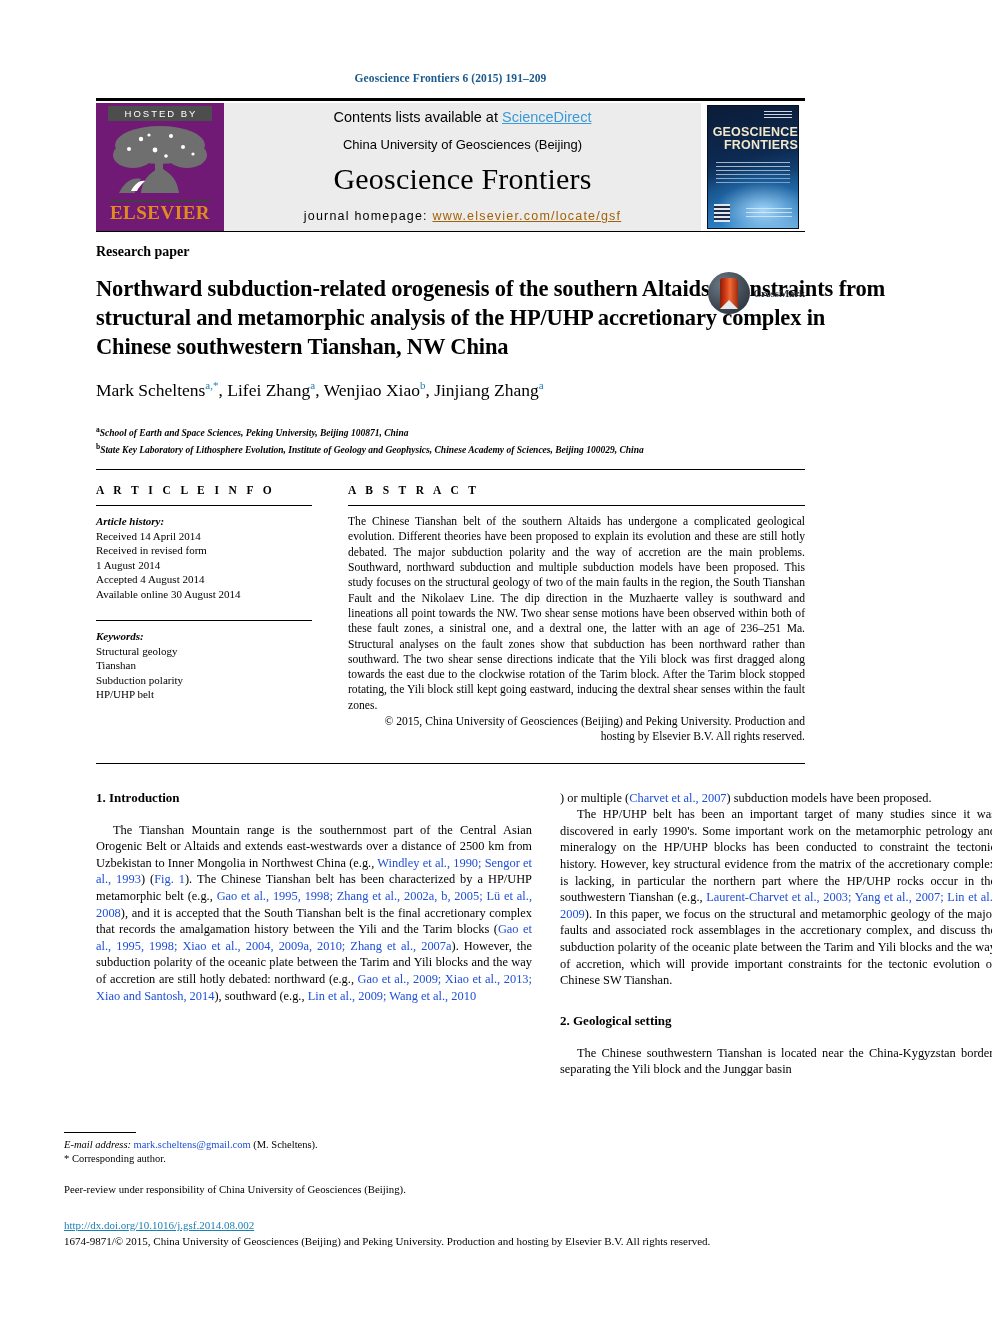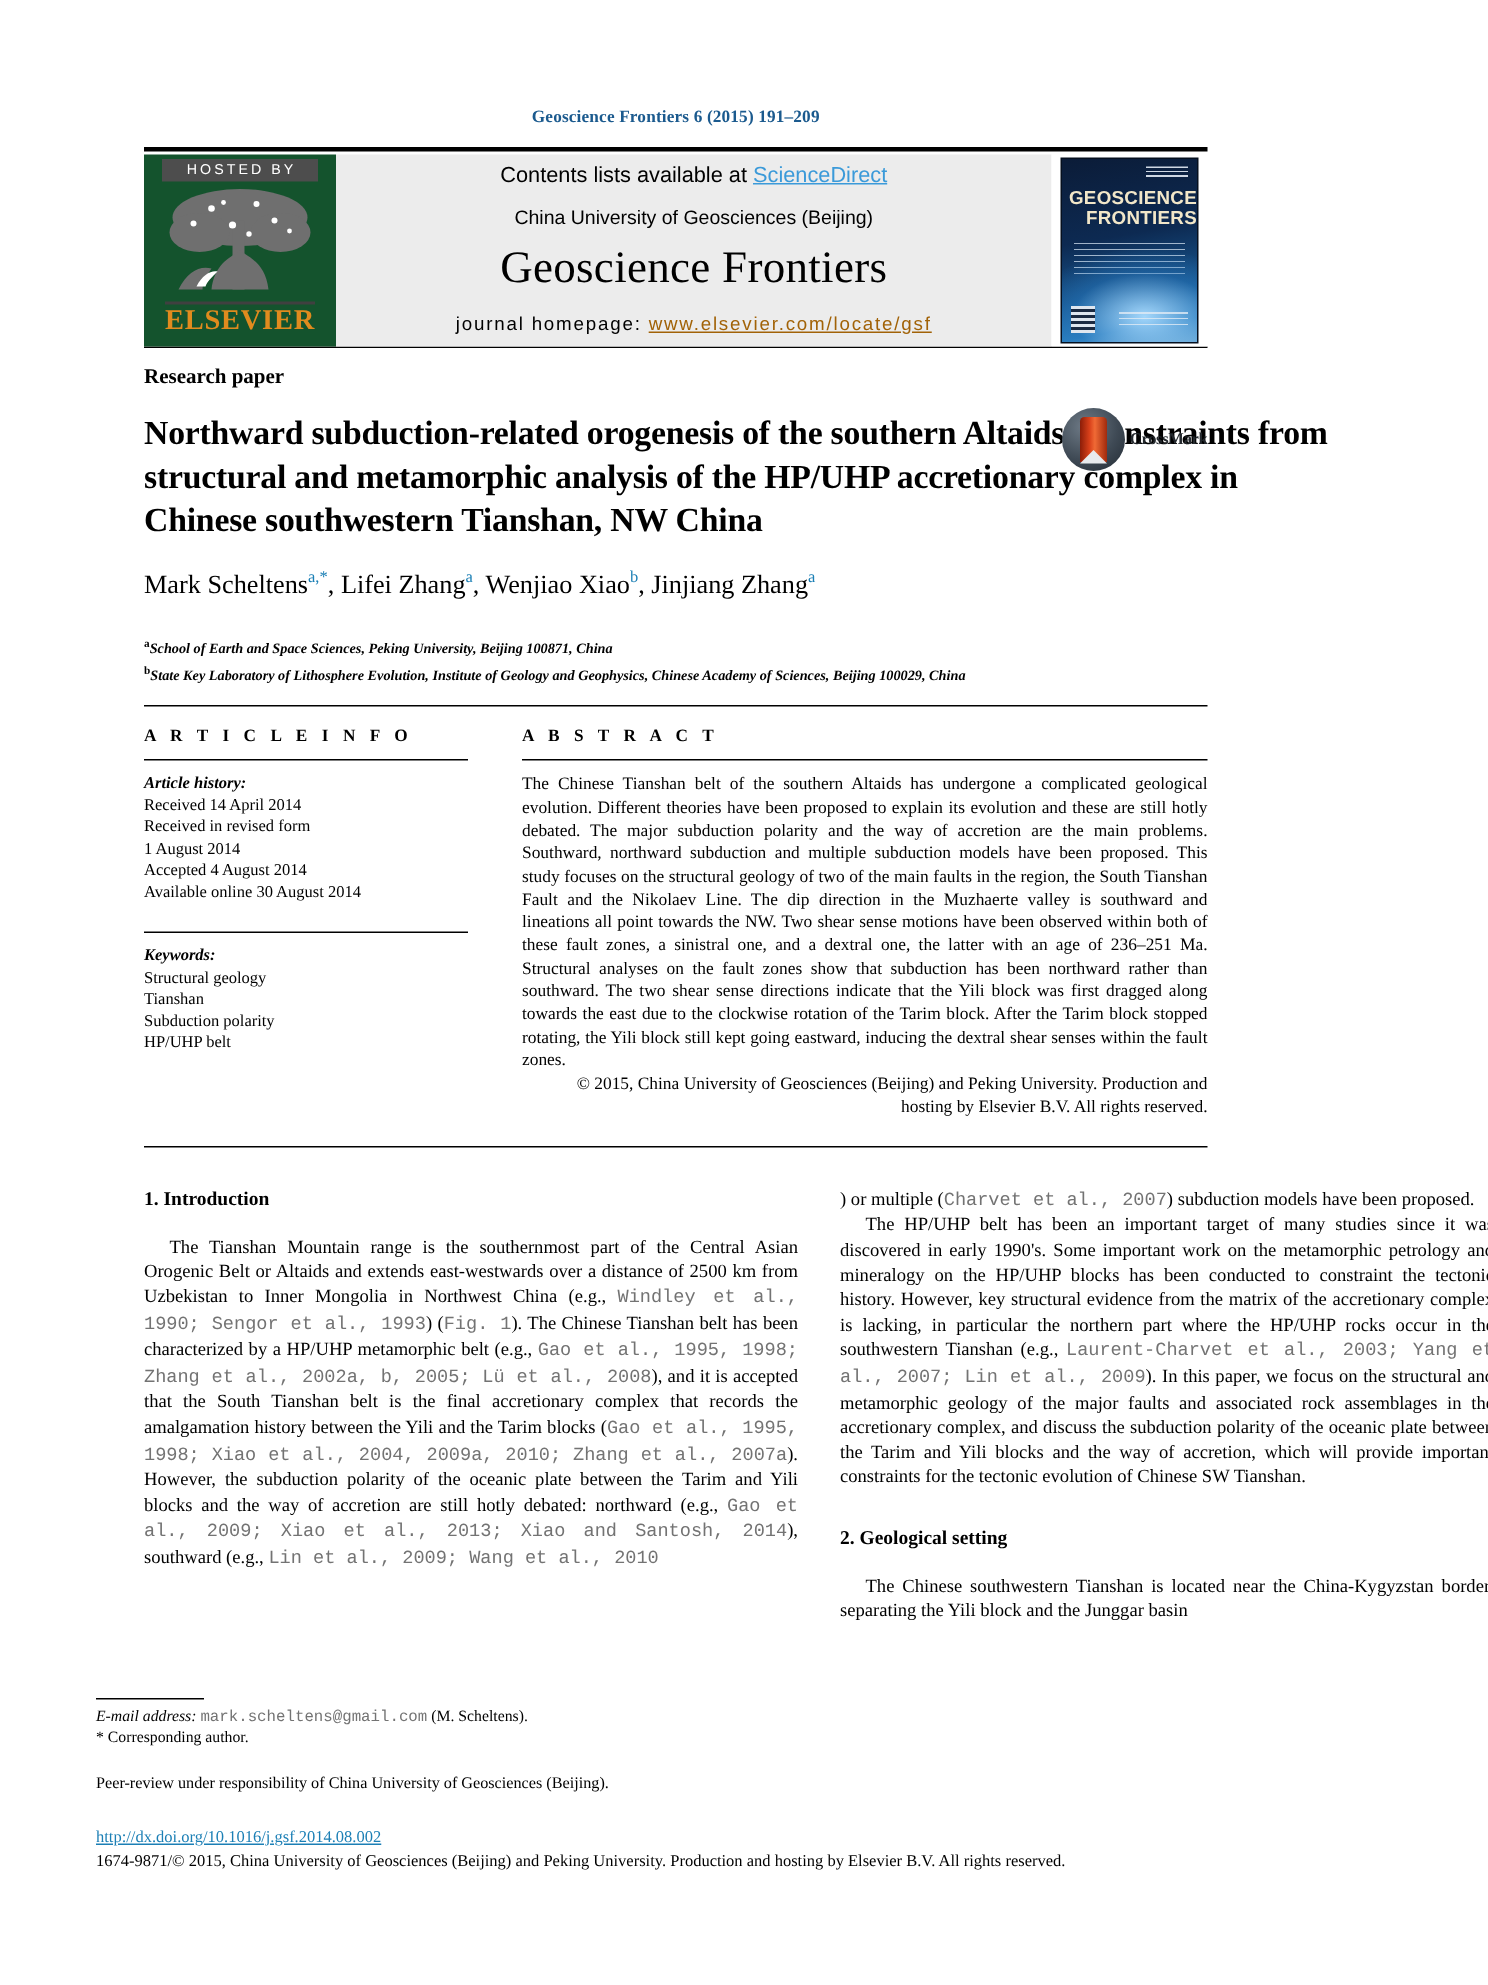"HOSTED BY" .mh-left { background: #14532d -> #701a75 }
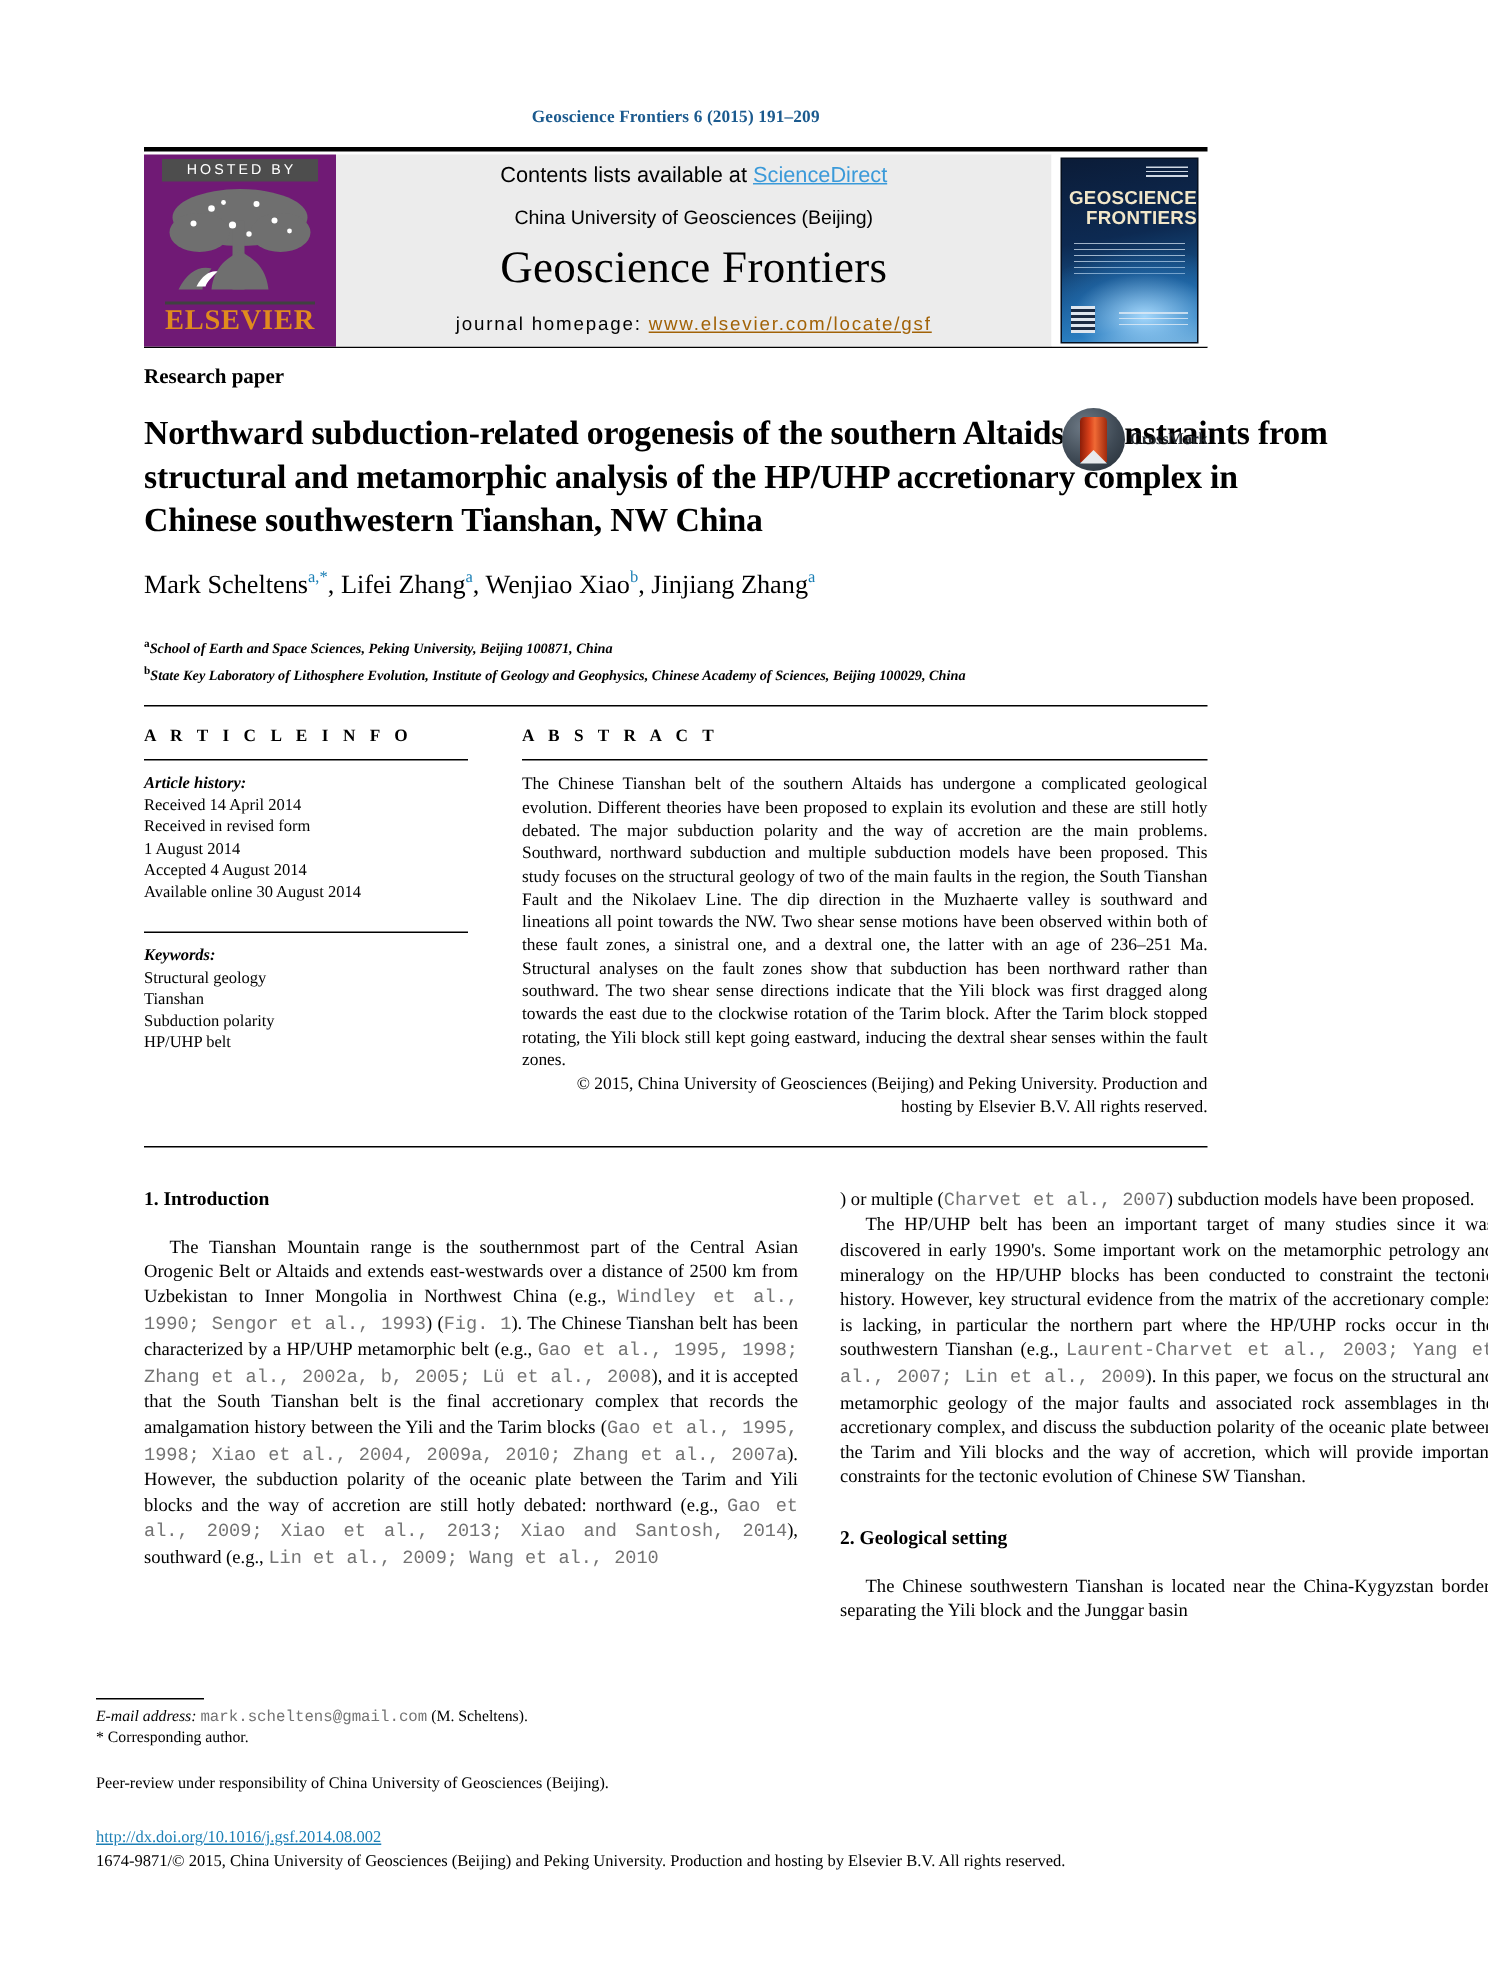"Charvet et al., 2007" a.ref, .ref { color: #737373 -> #1d4ed8; font-family: Liberation Mono, monospace -> none }
